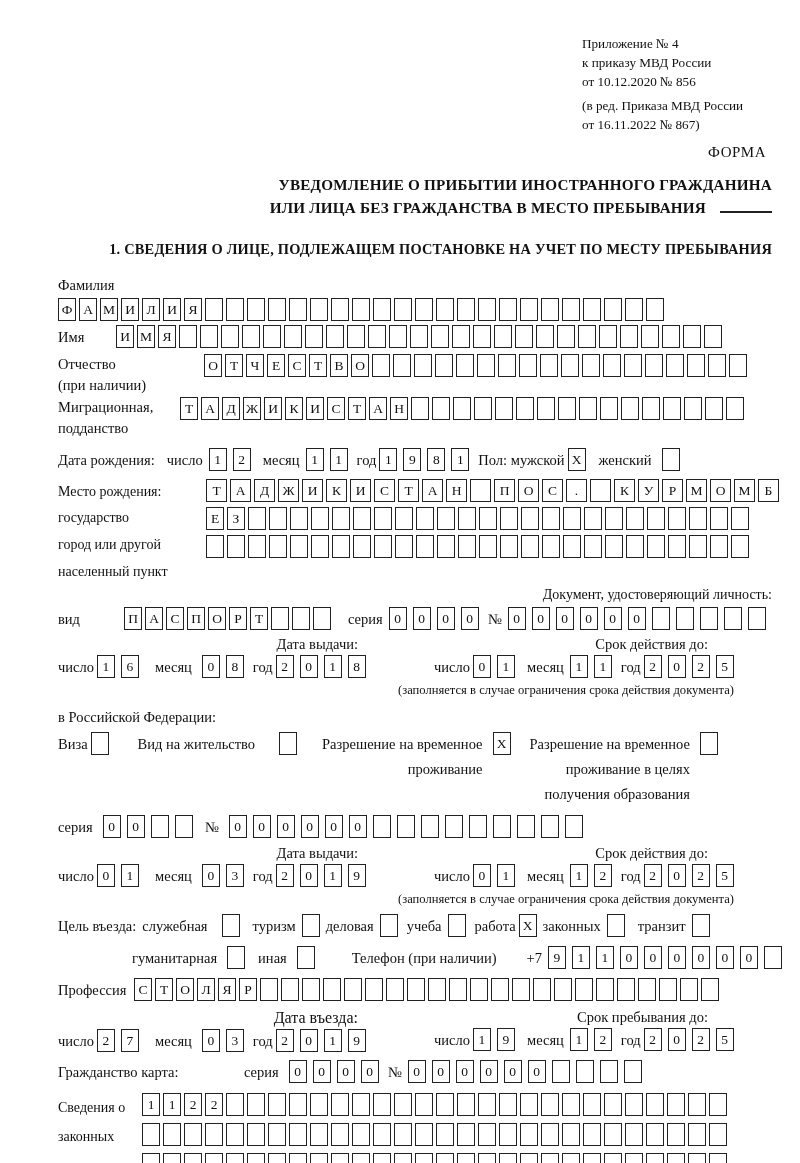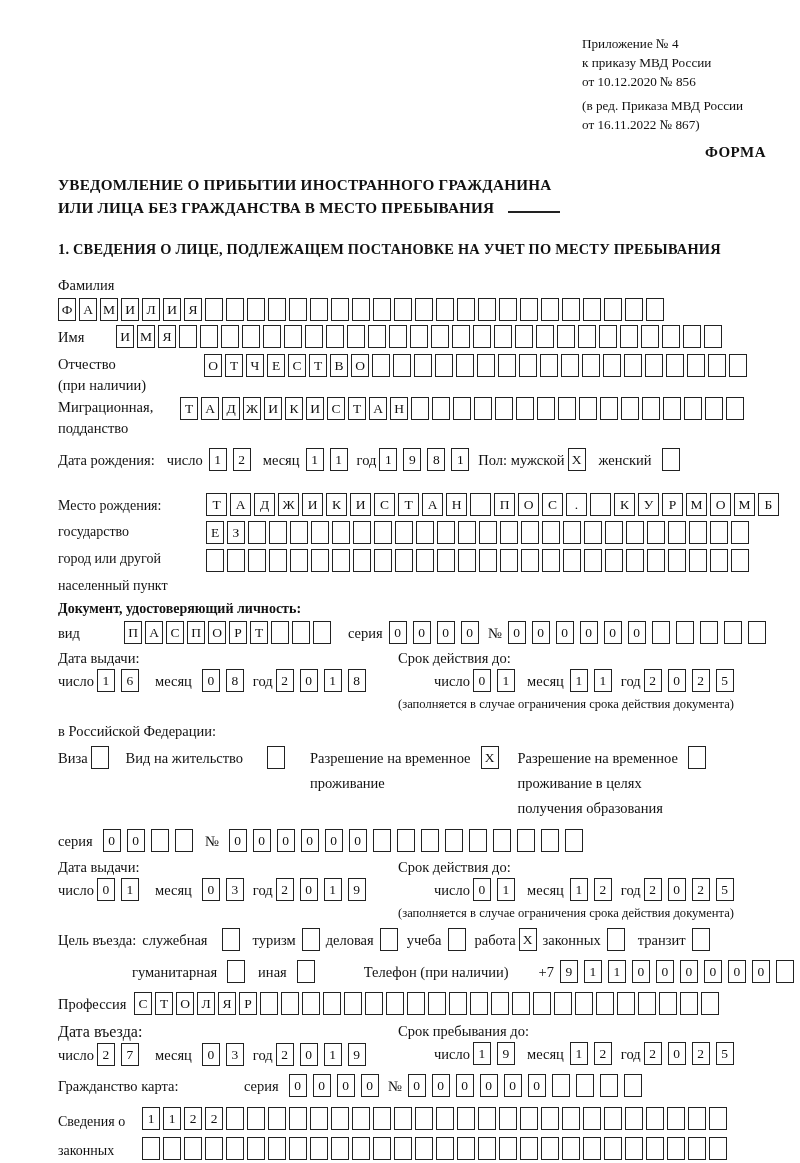"ФОРМА" .b { font-weight: bold -> normal }
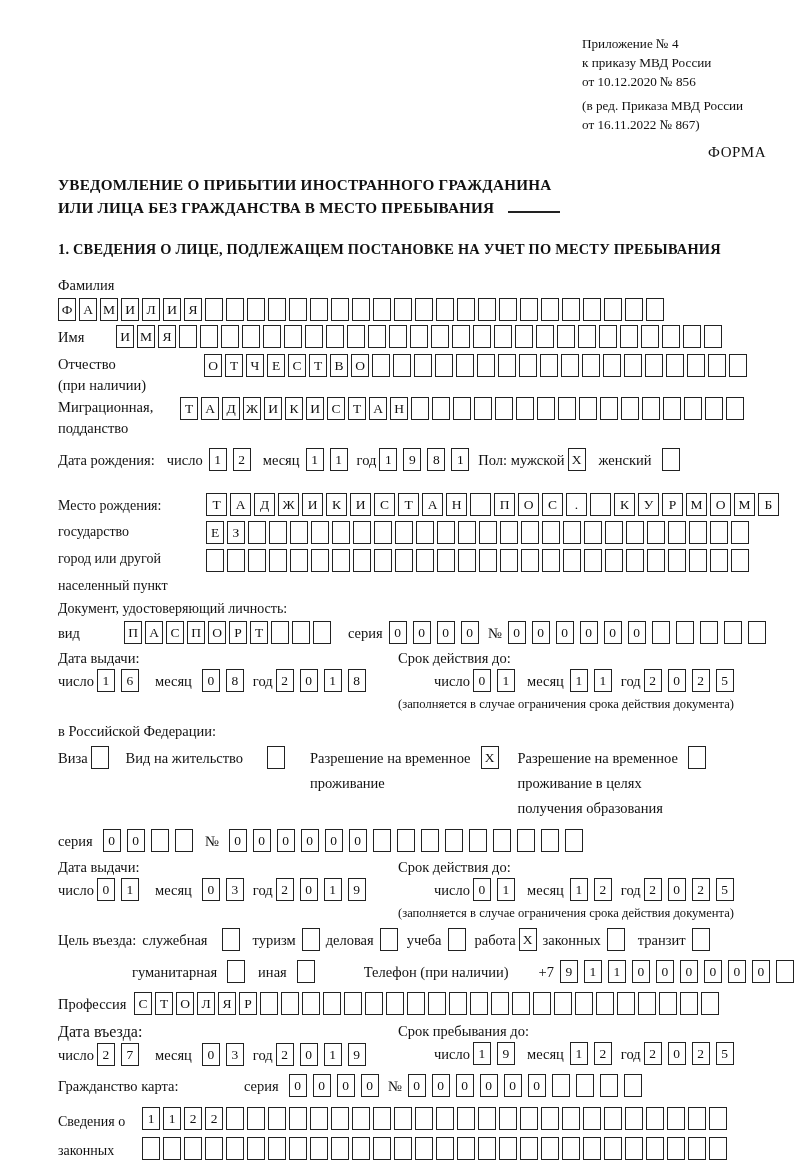"УВЕДОМЛЕНИЕ О ПРИБЫТИИ ИНОСТРАННОГО" .center { text-align: left -> right }
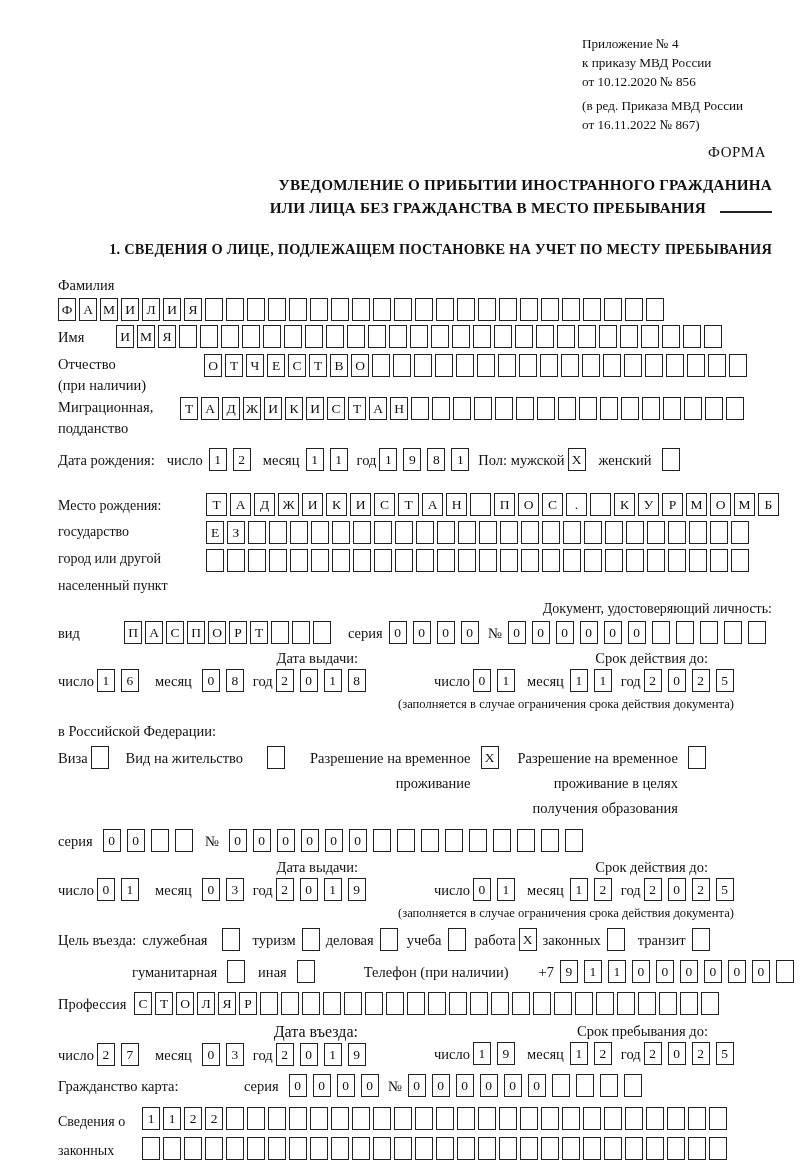"Место рождения:" div.row { margin-top: 20px -> 6px }
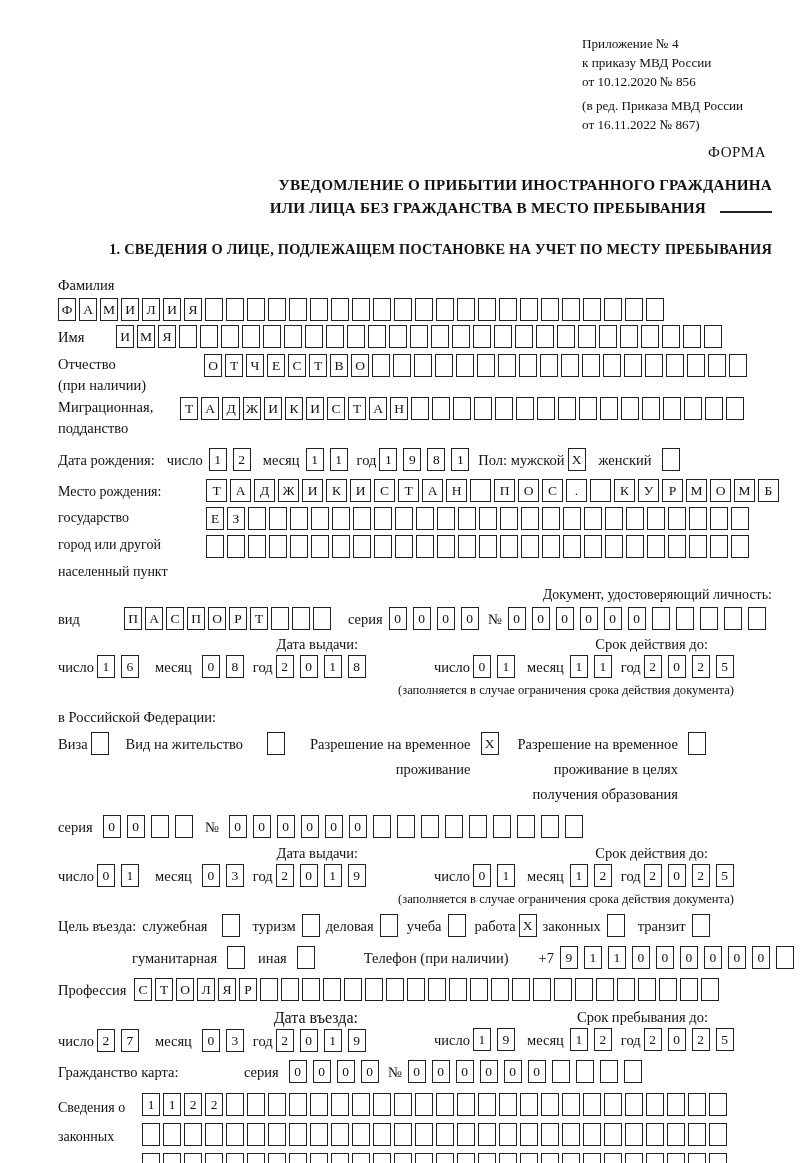"Вид на жительство" span.pair { margin-left: 14px -> 26px }
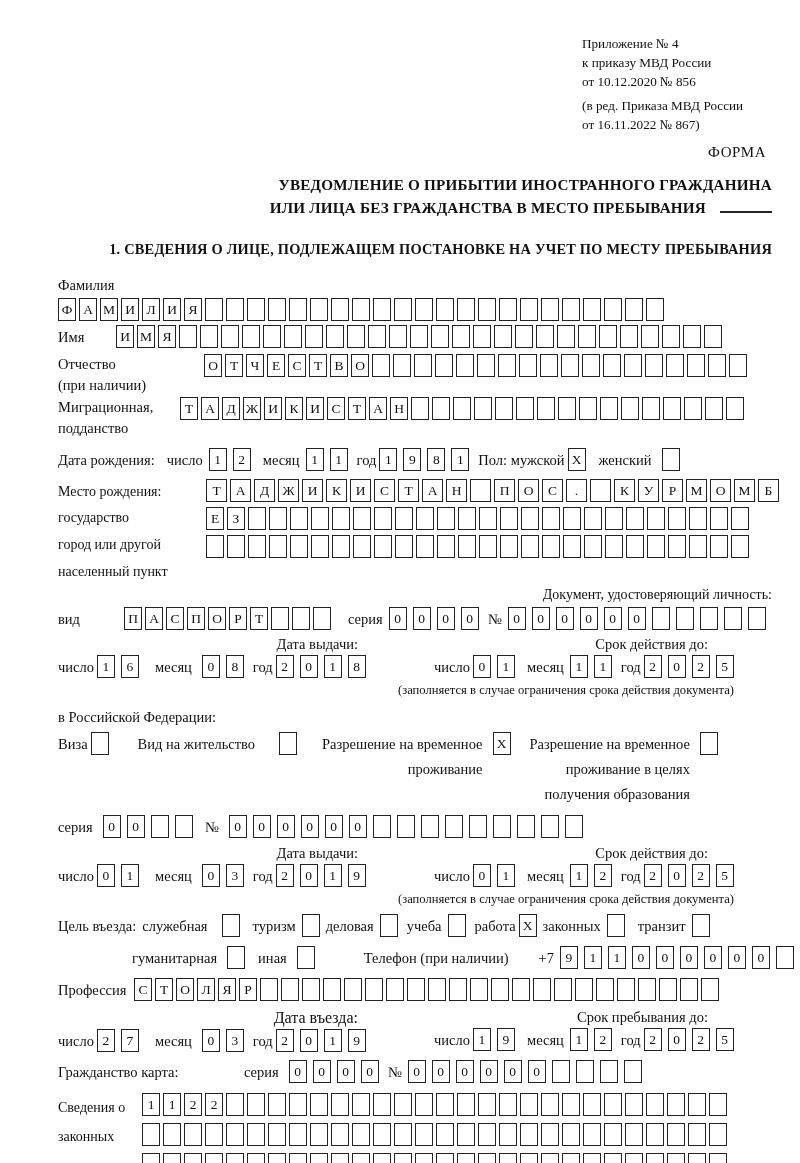"Телефон (при наличии)" span.lbl { margin-left: 46px -> 34px }
